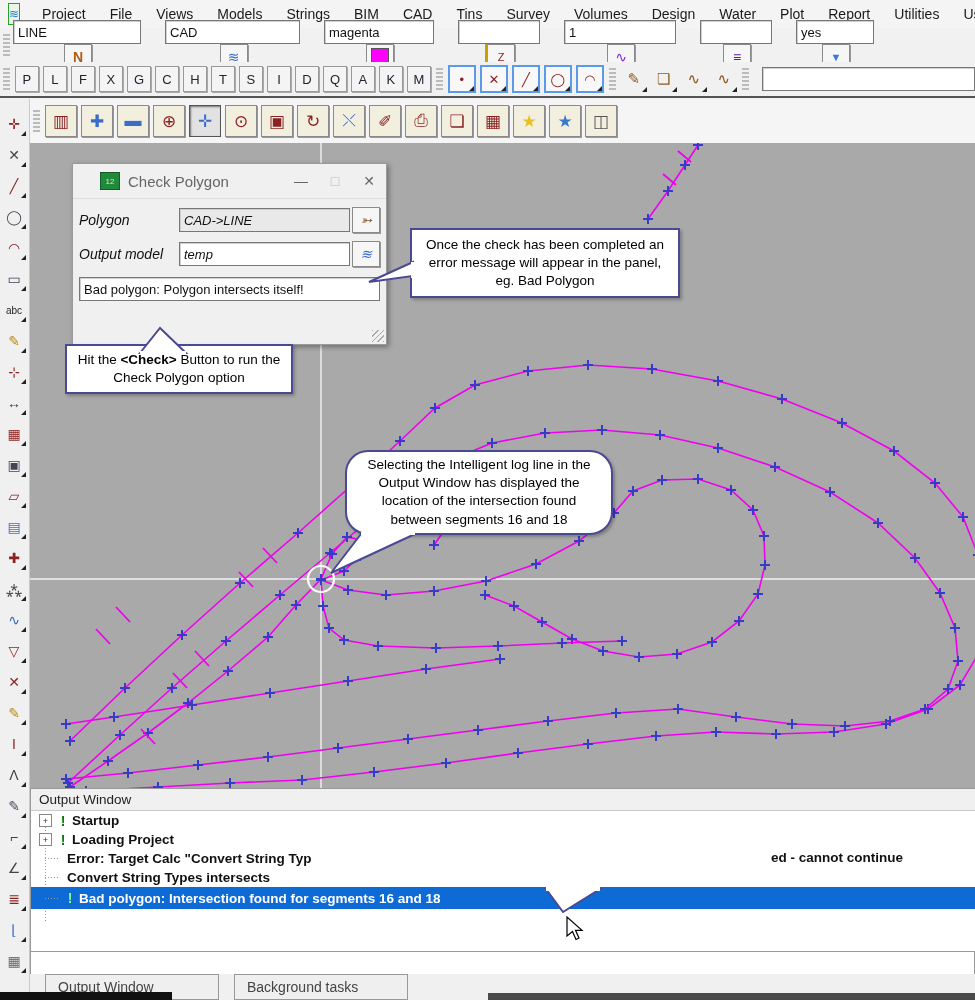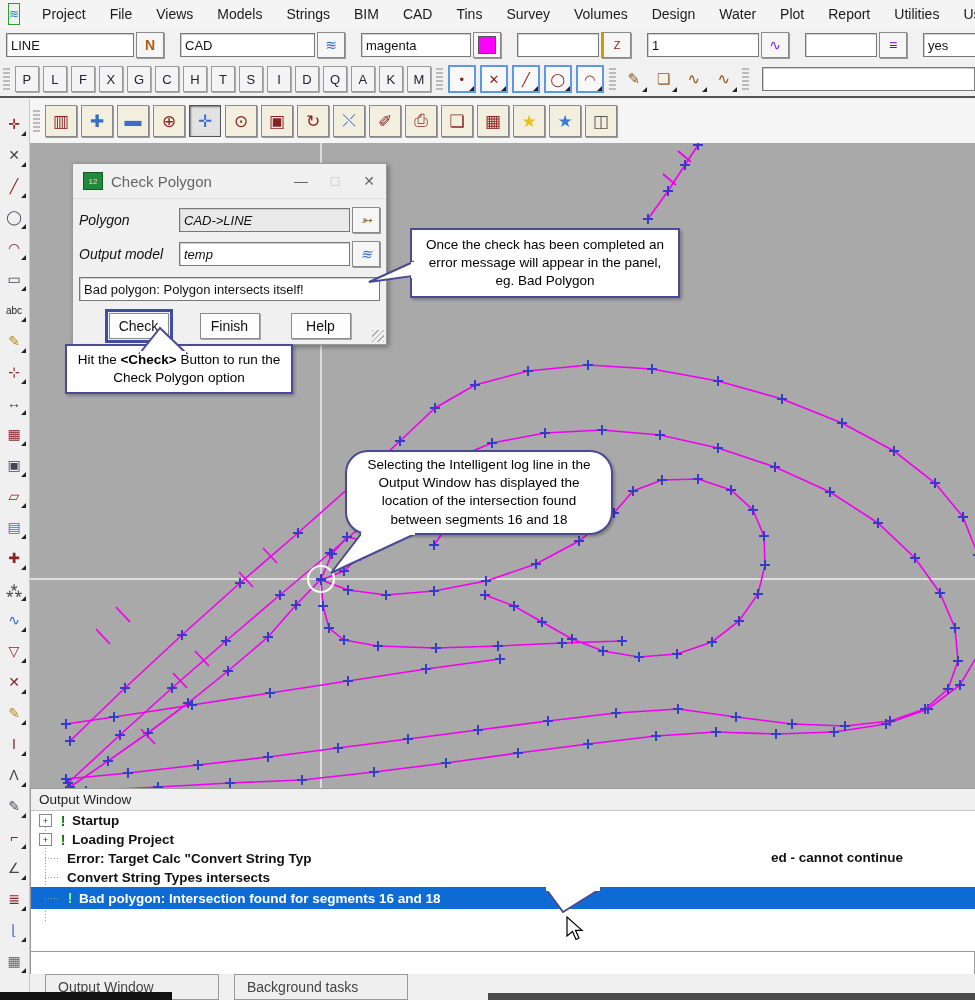"LINE" .grp { flex-direction: none -> column; margin-right: 16px -> 24px }
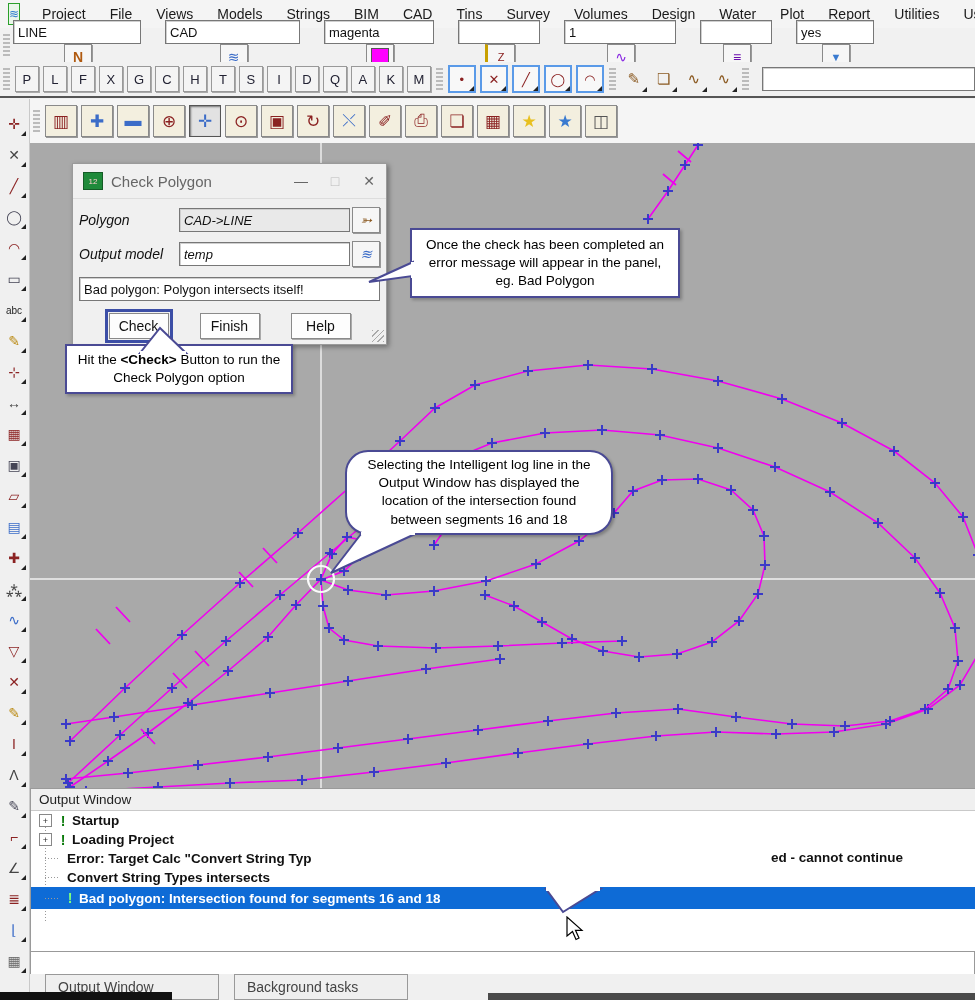"12" .dtitle { padding-left: none -> 17px }
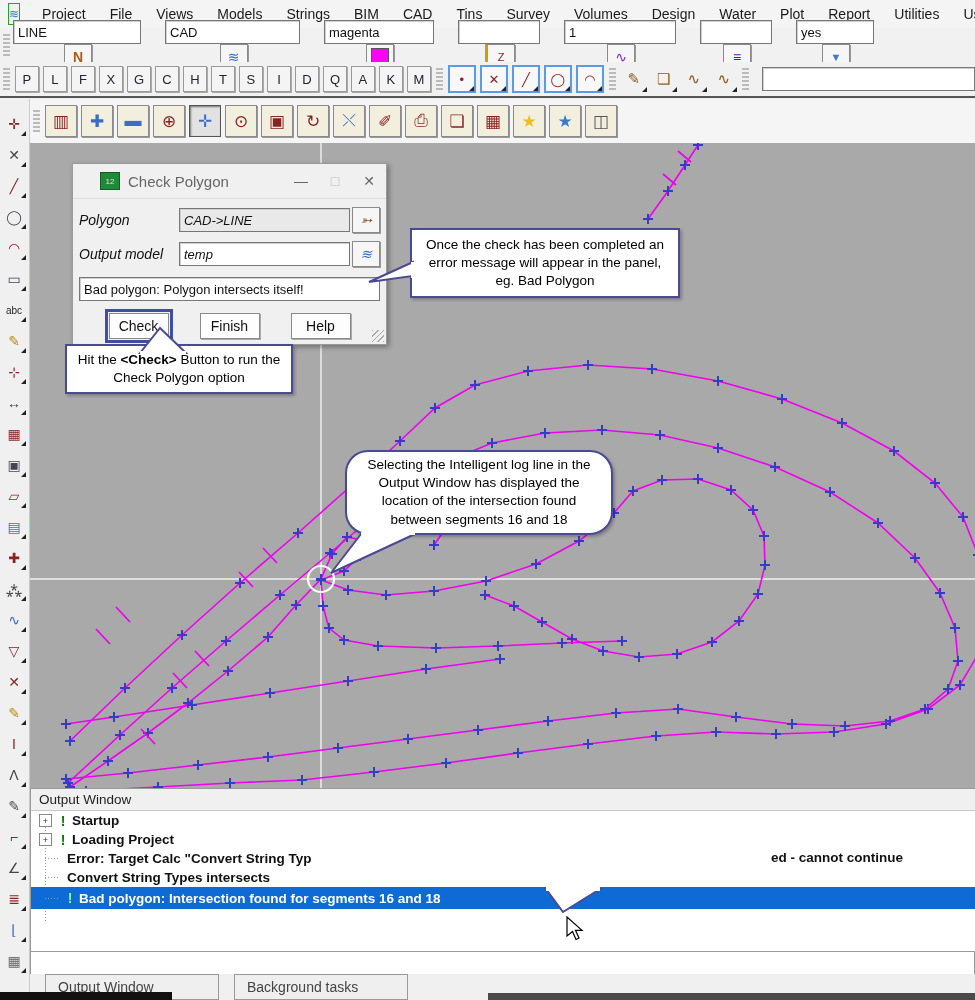"Check" div.dbtnrow { html: <div> <div>Check</div> <div>Finish</div> <div>Help</div> </div> -> none }
